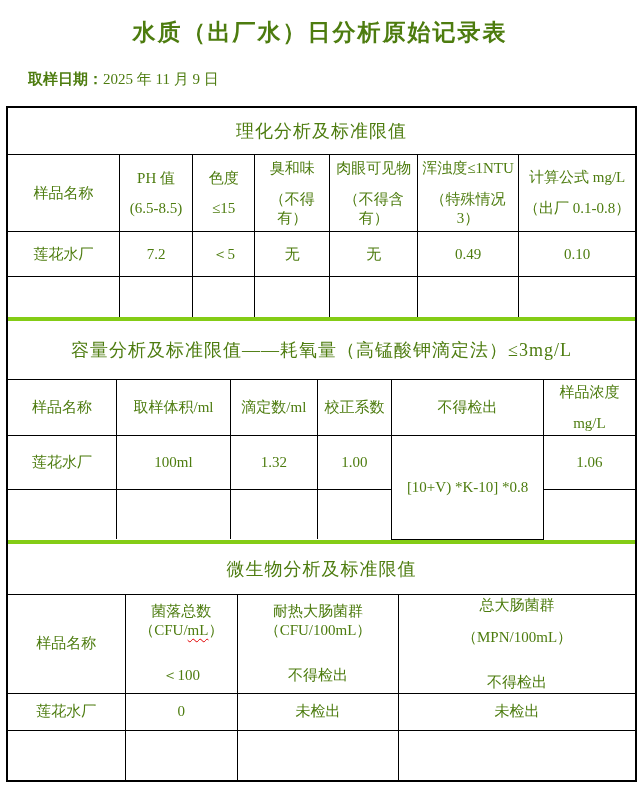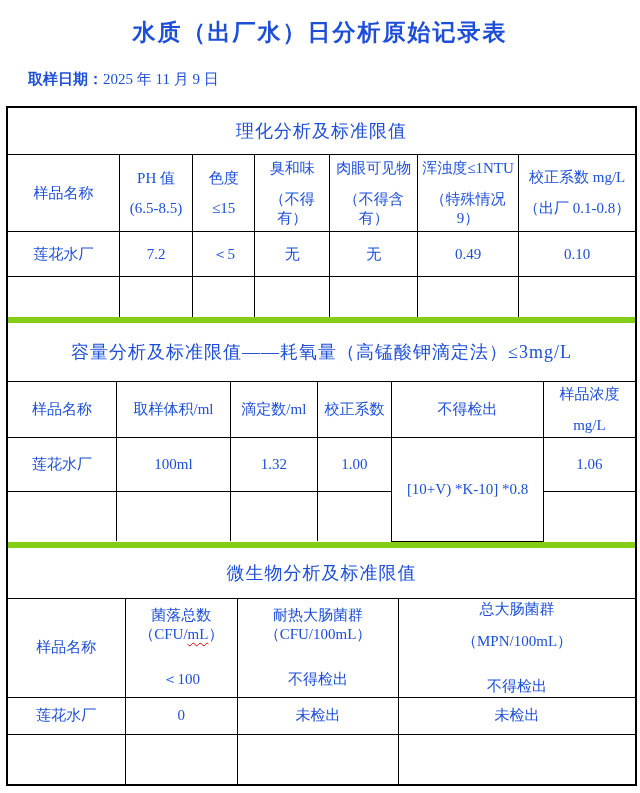"水质（出厂水）日分析原始记录表" .sheet { color: #1d4ed8 -> #4d7c0f }
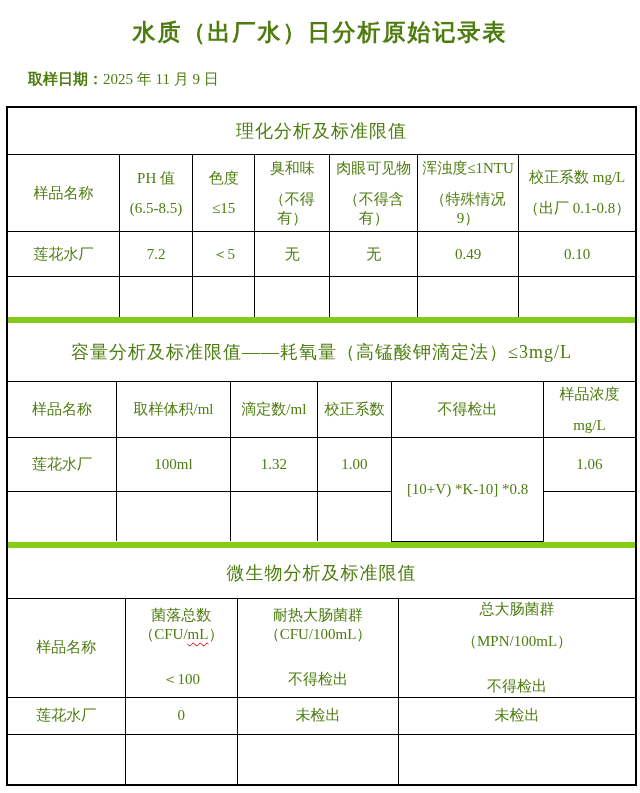"校正系数 mg/L" div { text: 校正系数 -> 计算公式 }
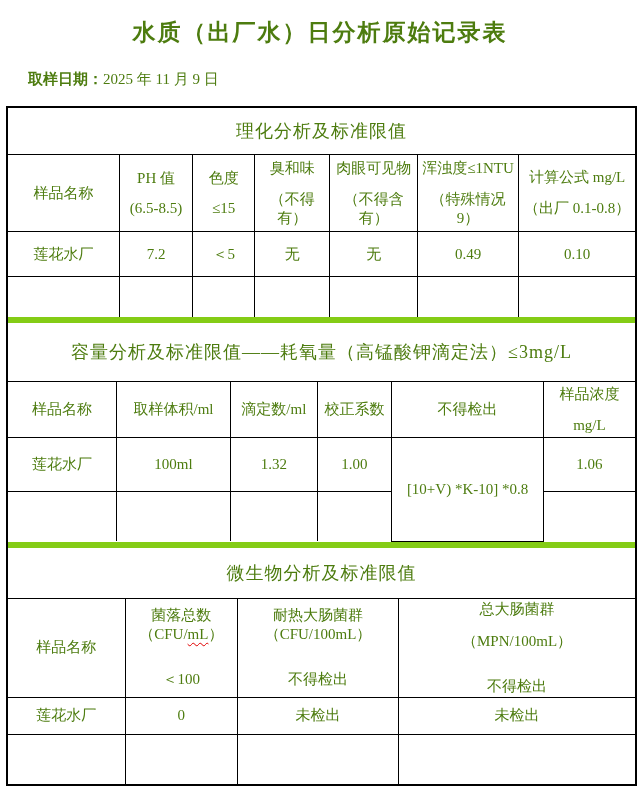"（特殊情况 9）" div.l2 { text: 9 -> 3 }
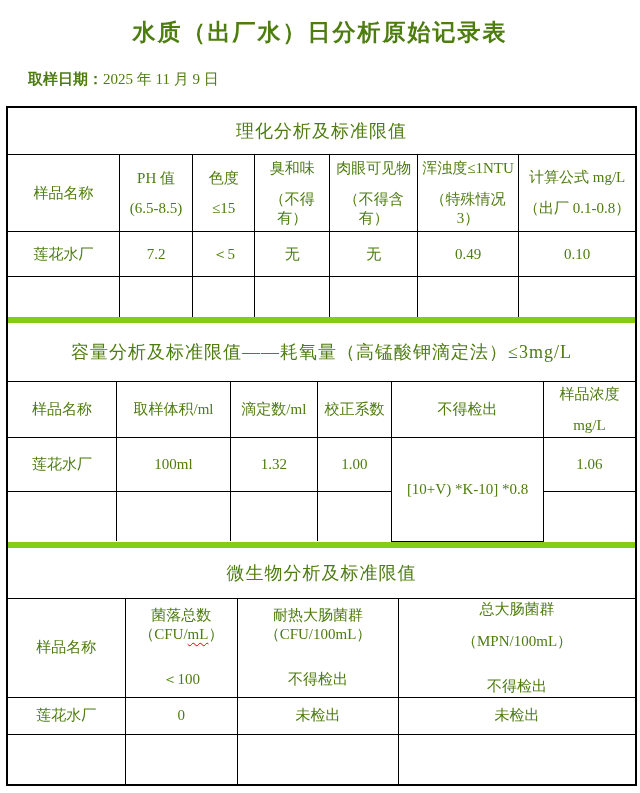"容量分析及标准限值——耗氧量（高锰酸钾滴定法）≤3mg/L" .section + .section { border-top: 6px solid #84cc16 -> 4px solid #84cc16 }
